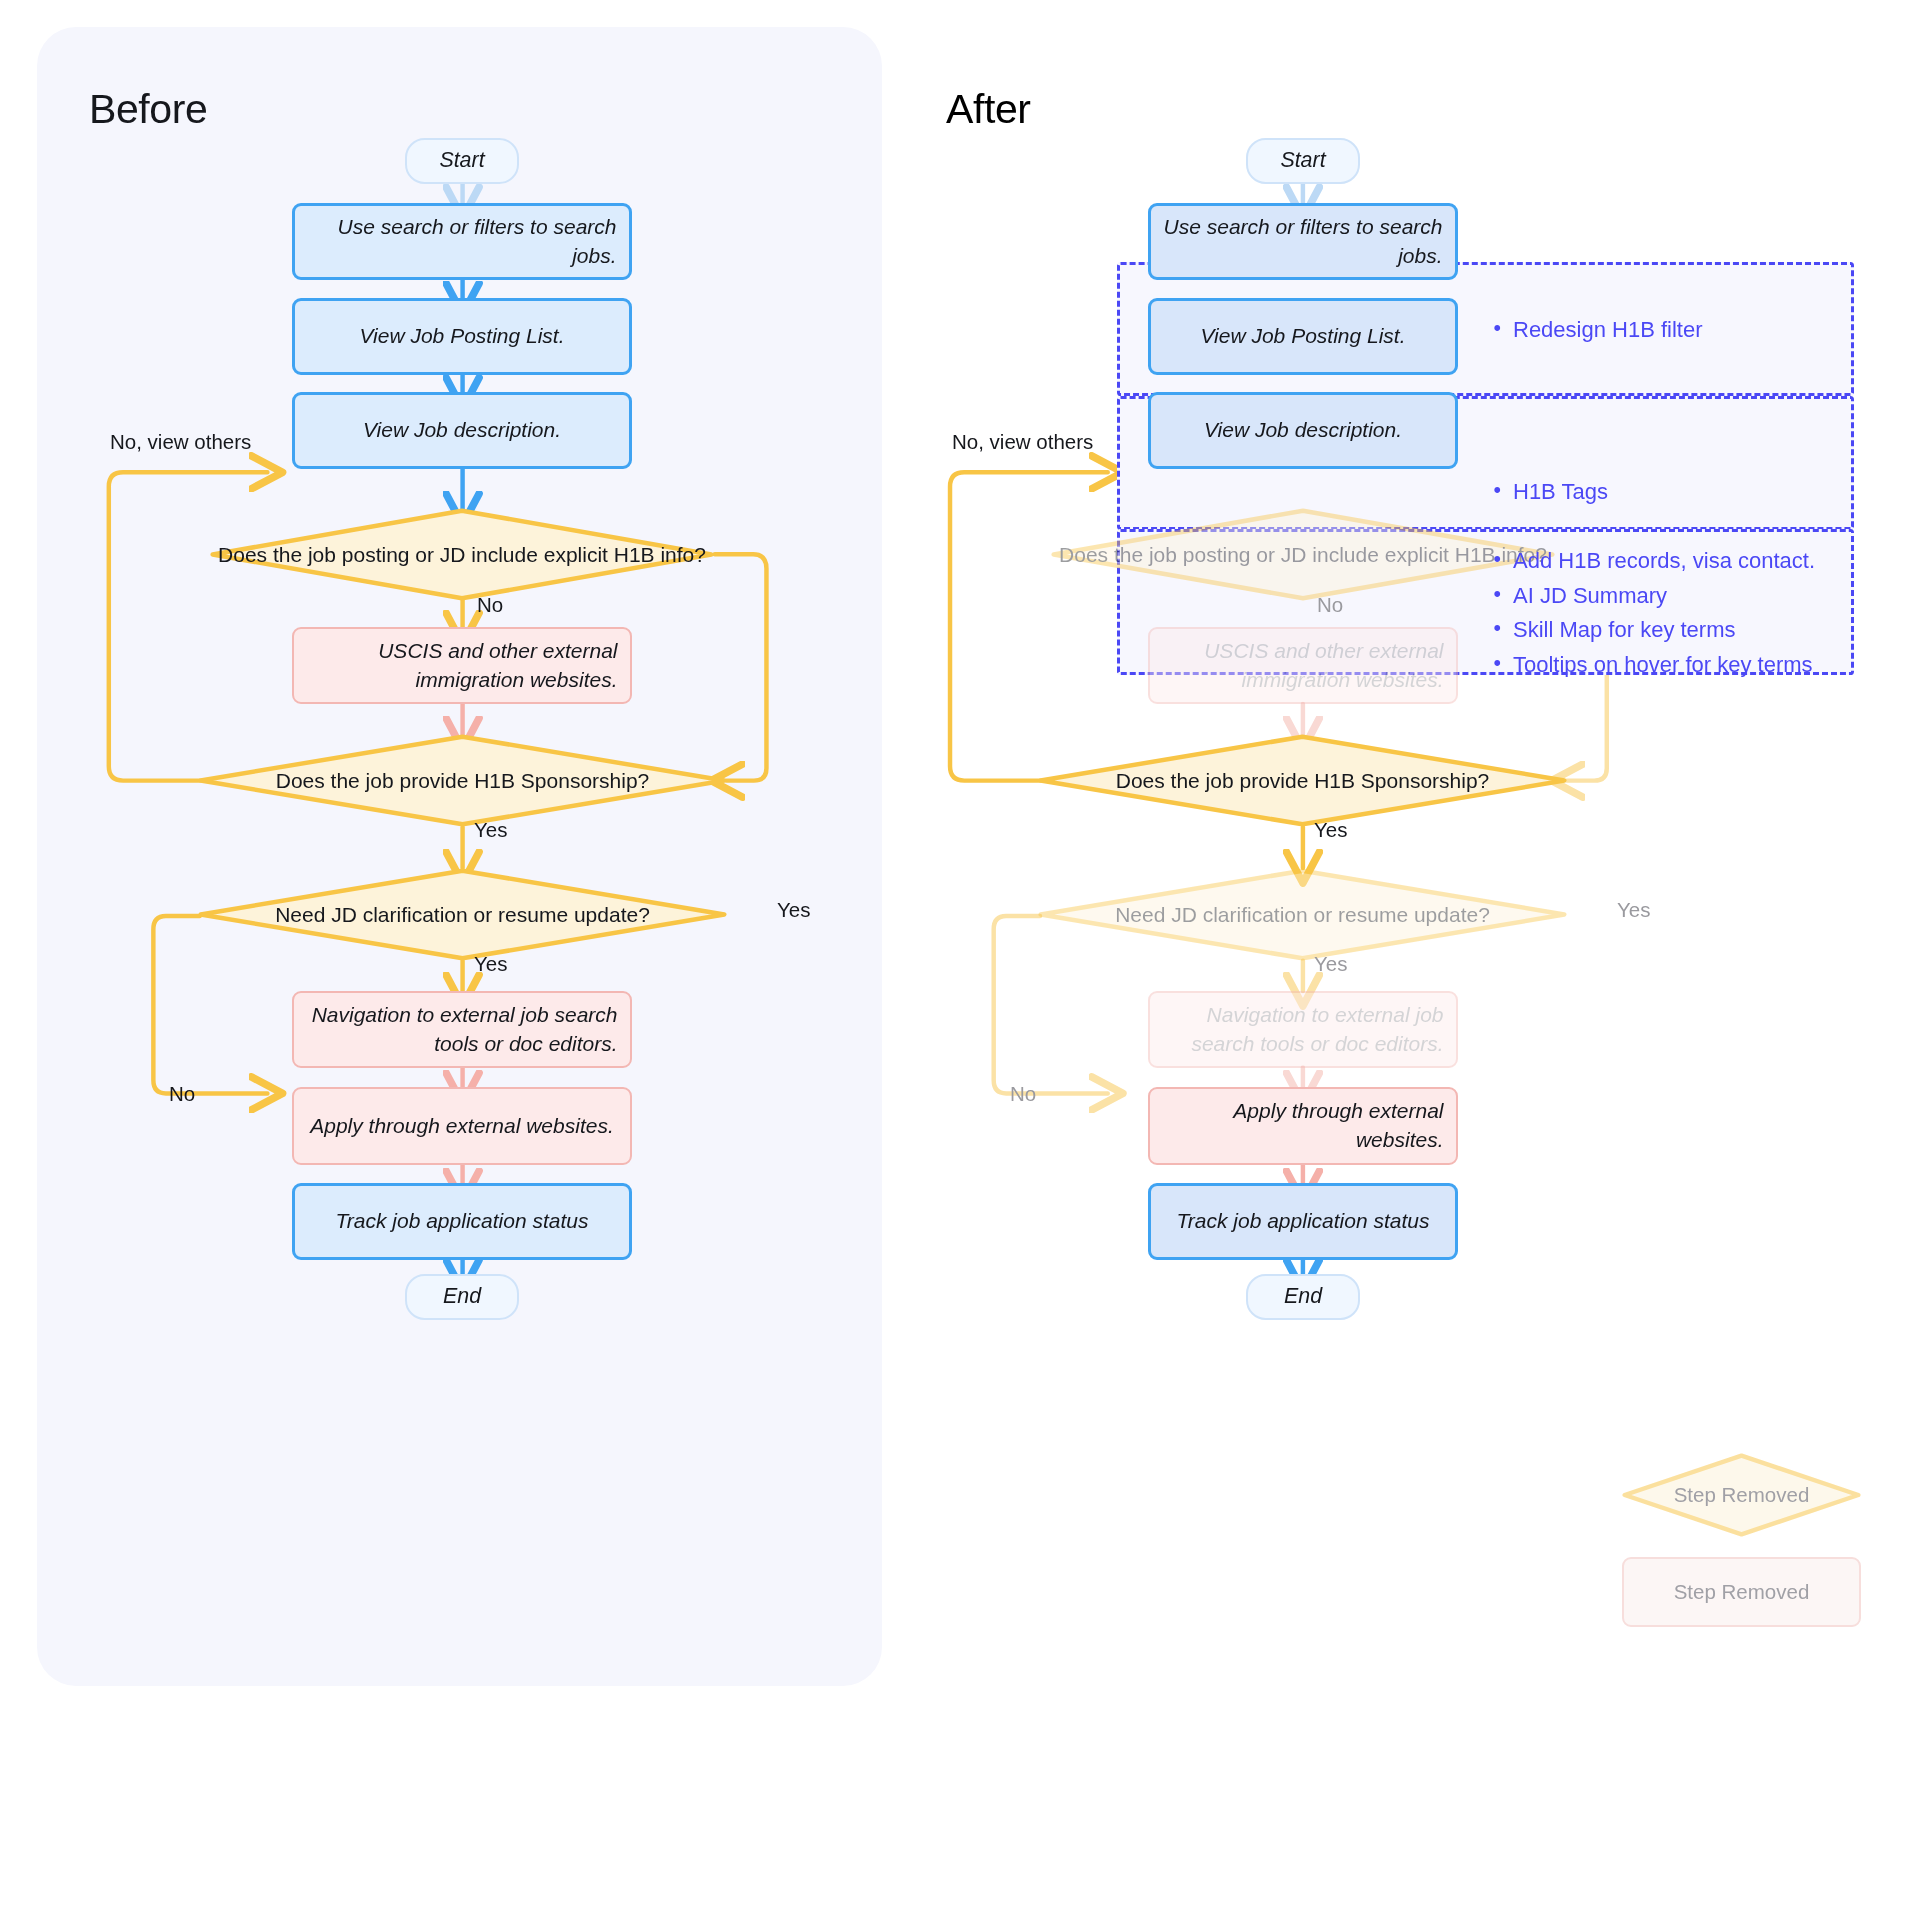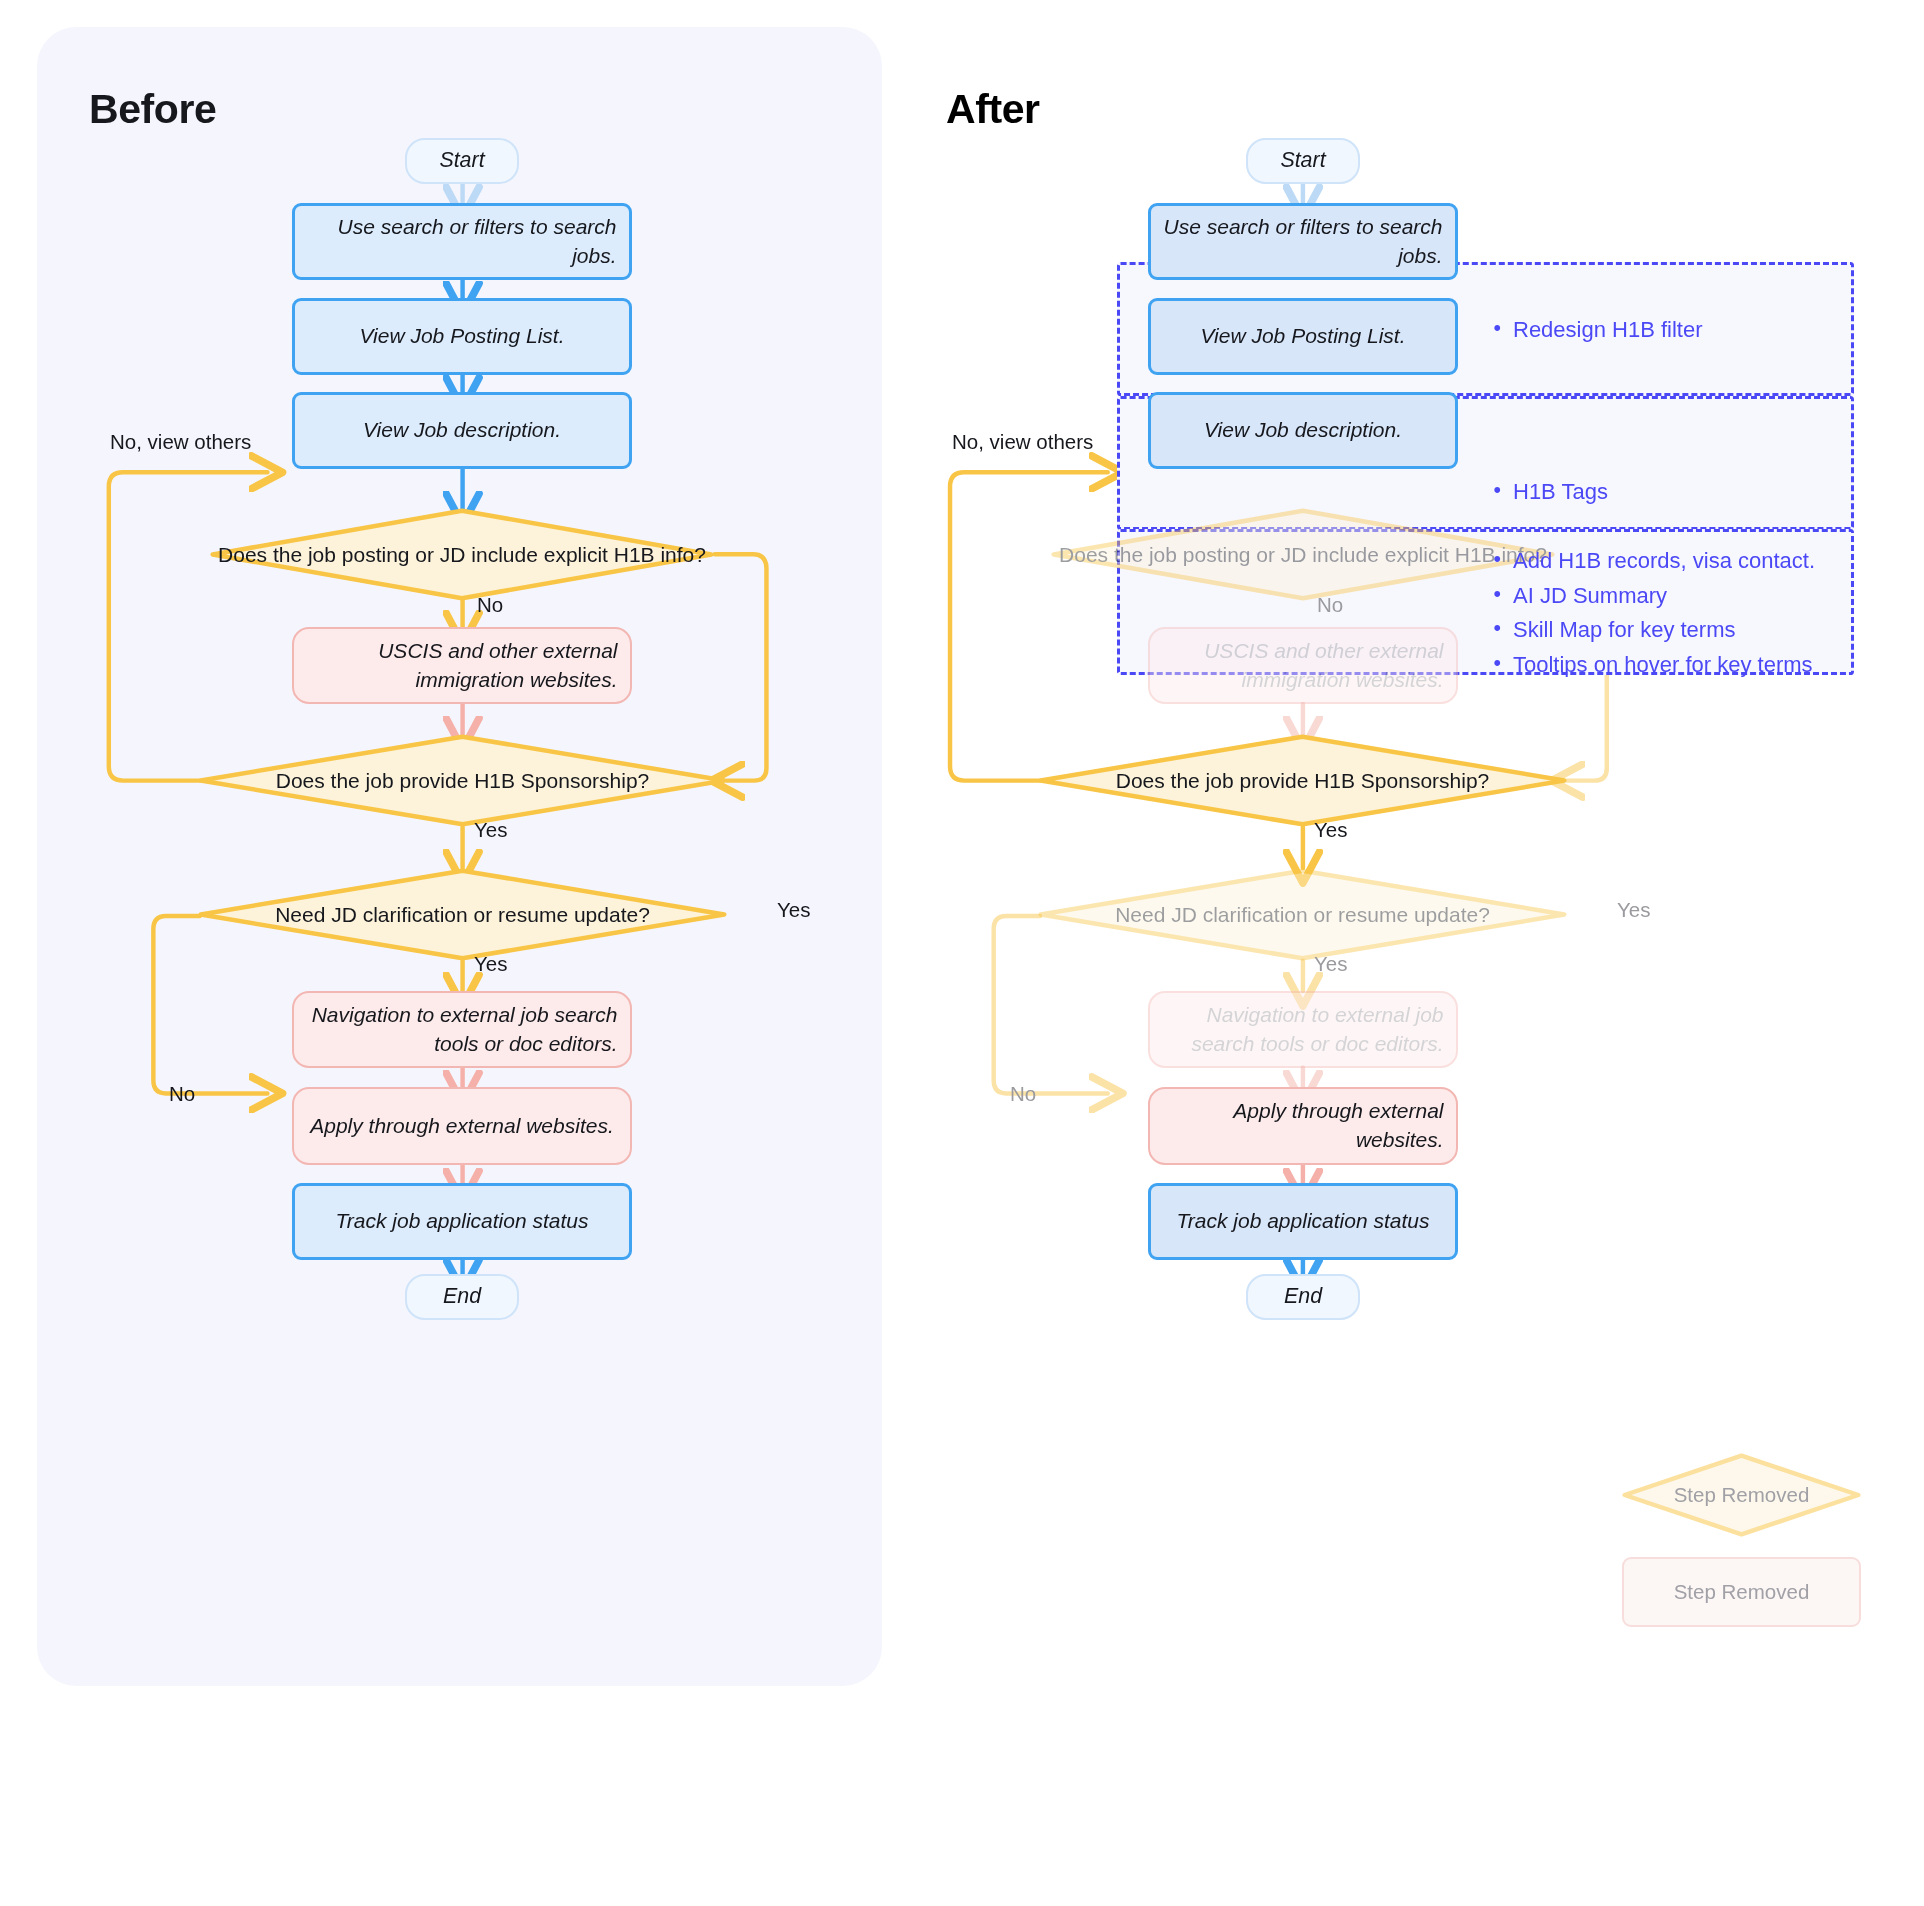"Before" .title { font-weight: 700 -> 400 }
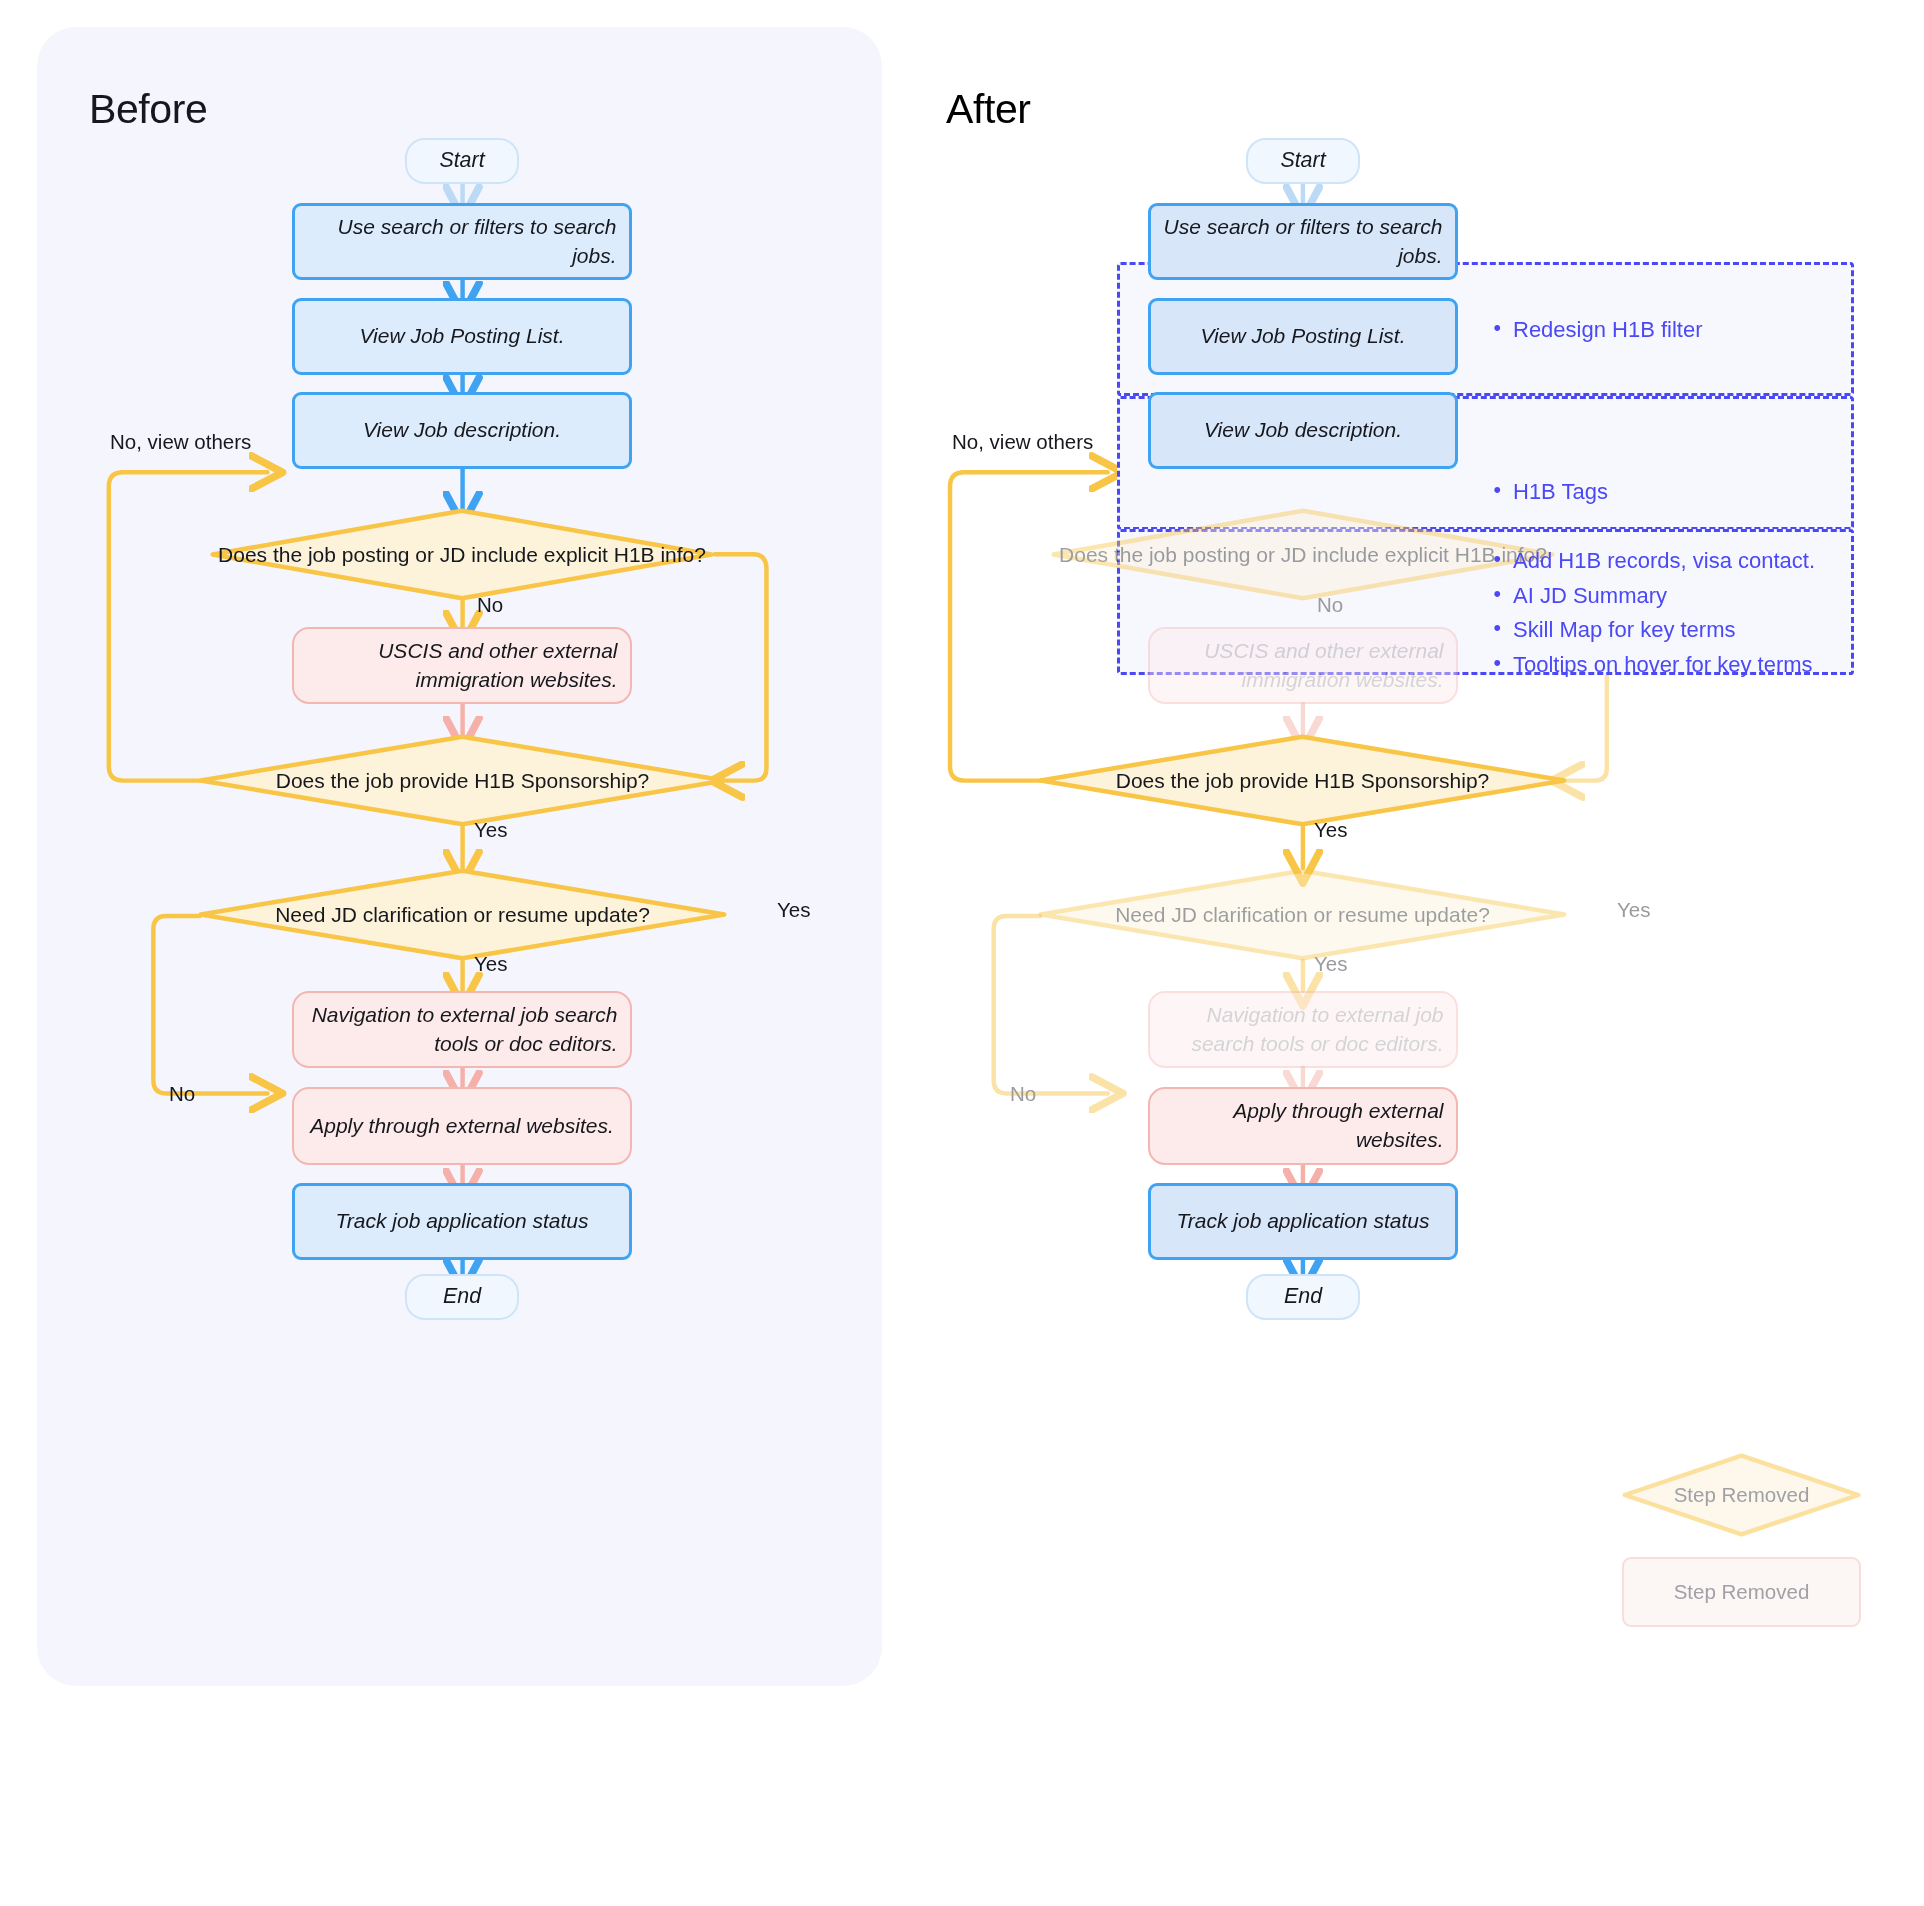"USCIS and other external immigration" .proc-red { border-radius: 17px -> 9px }
